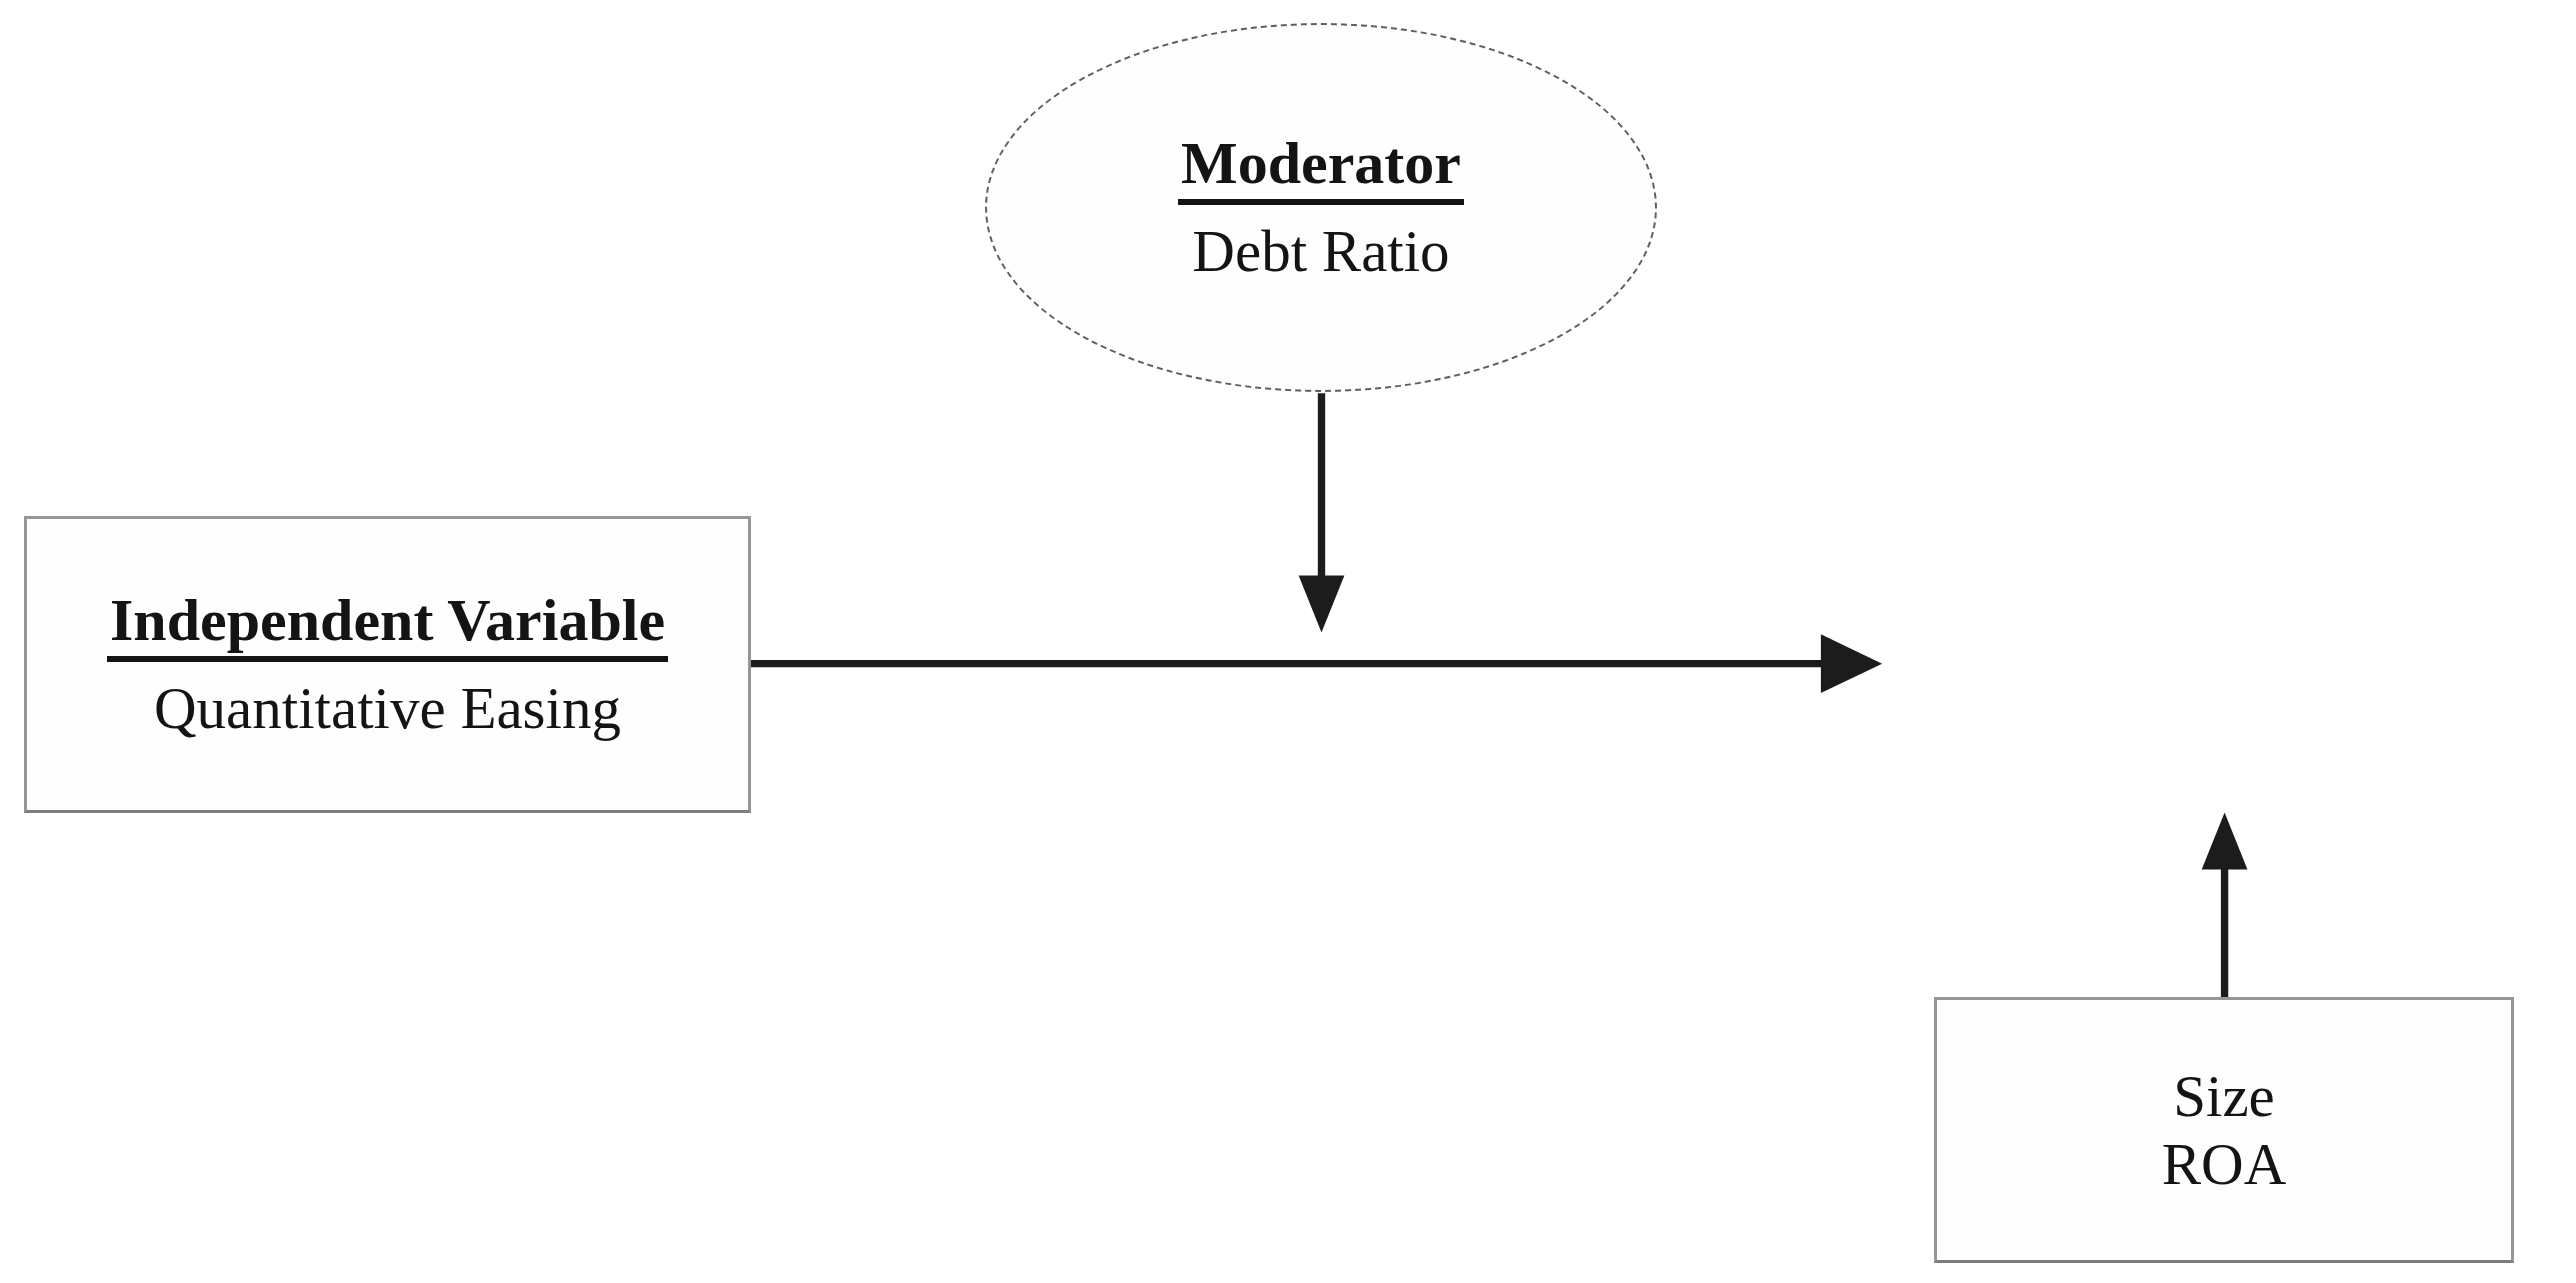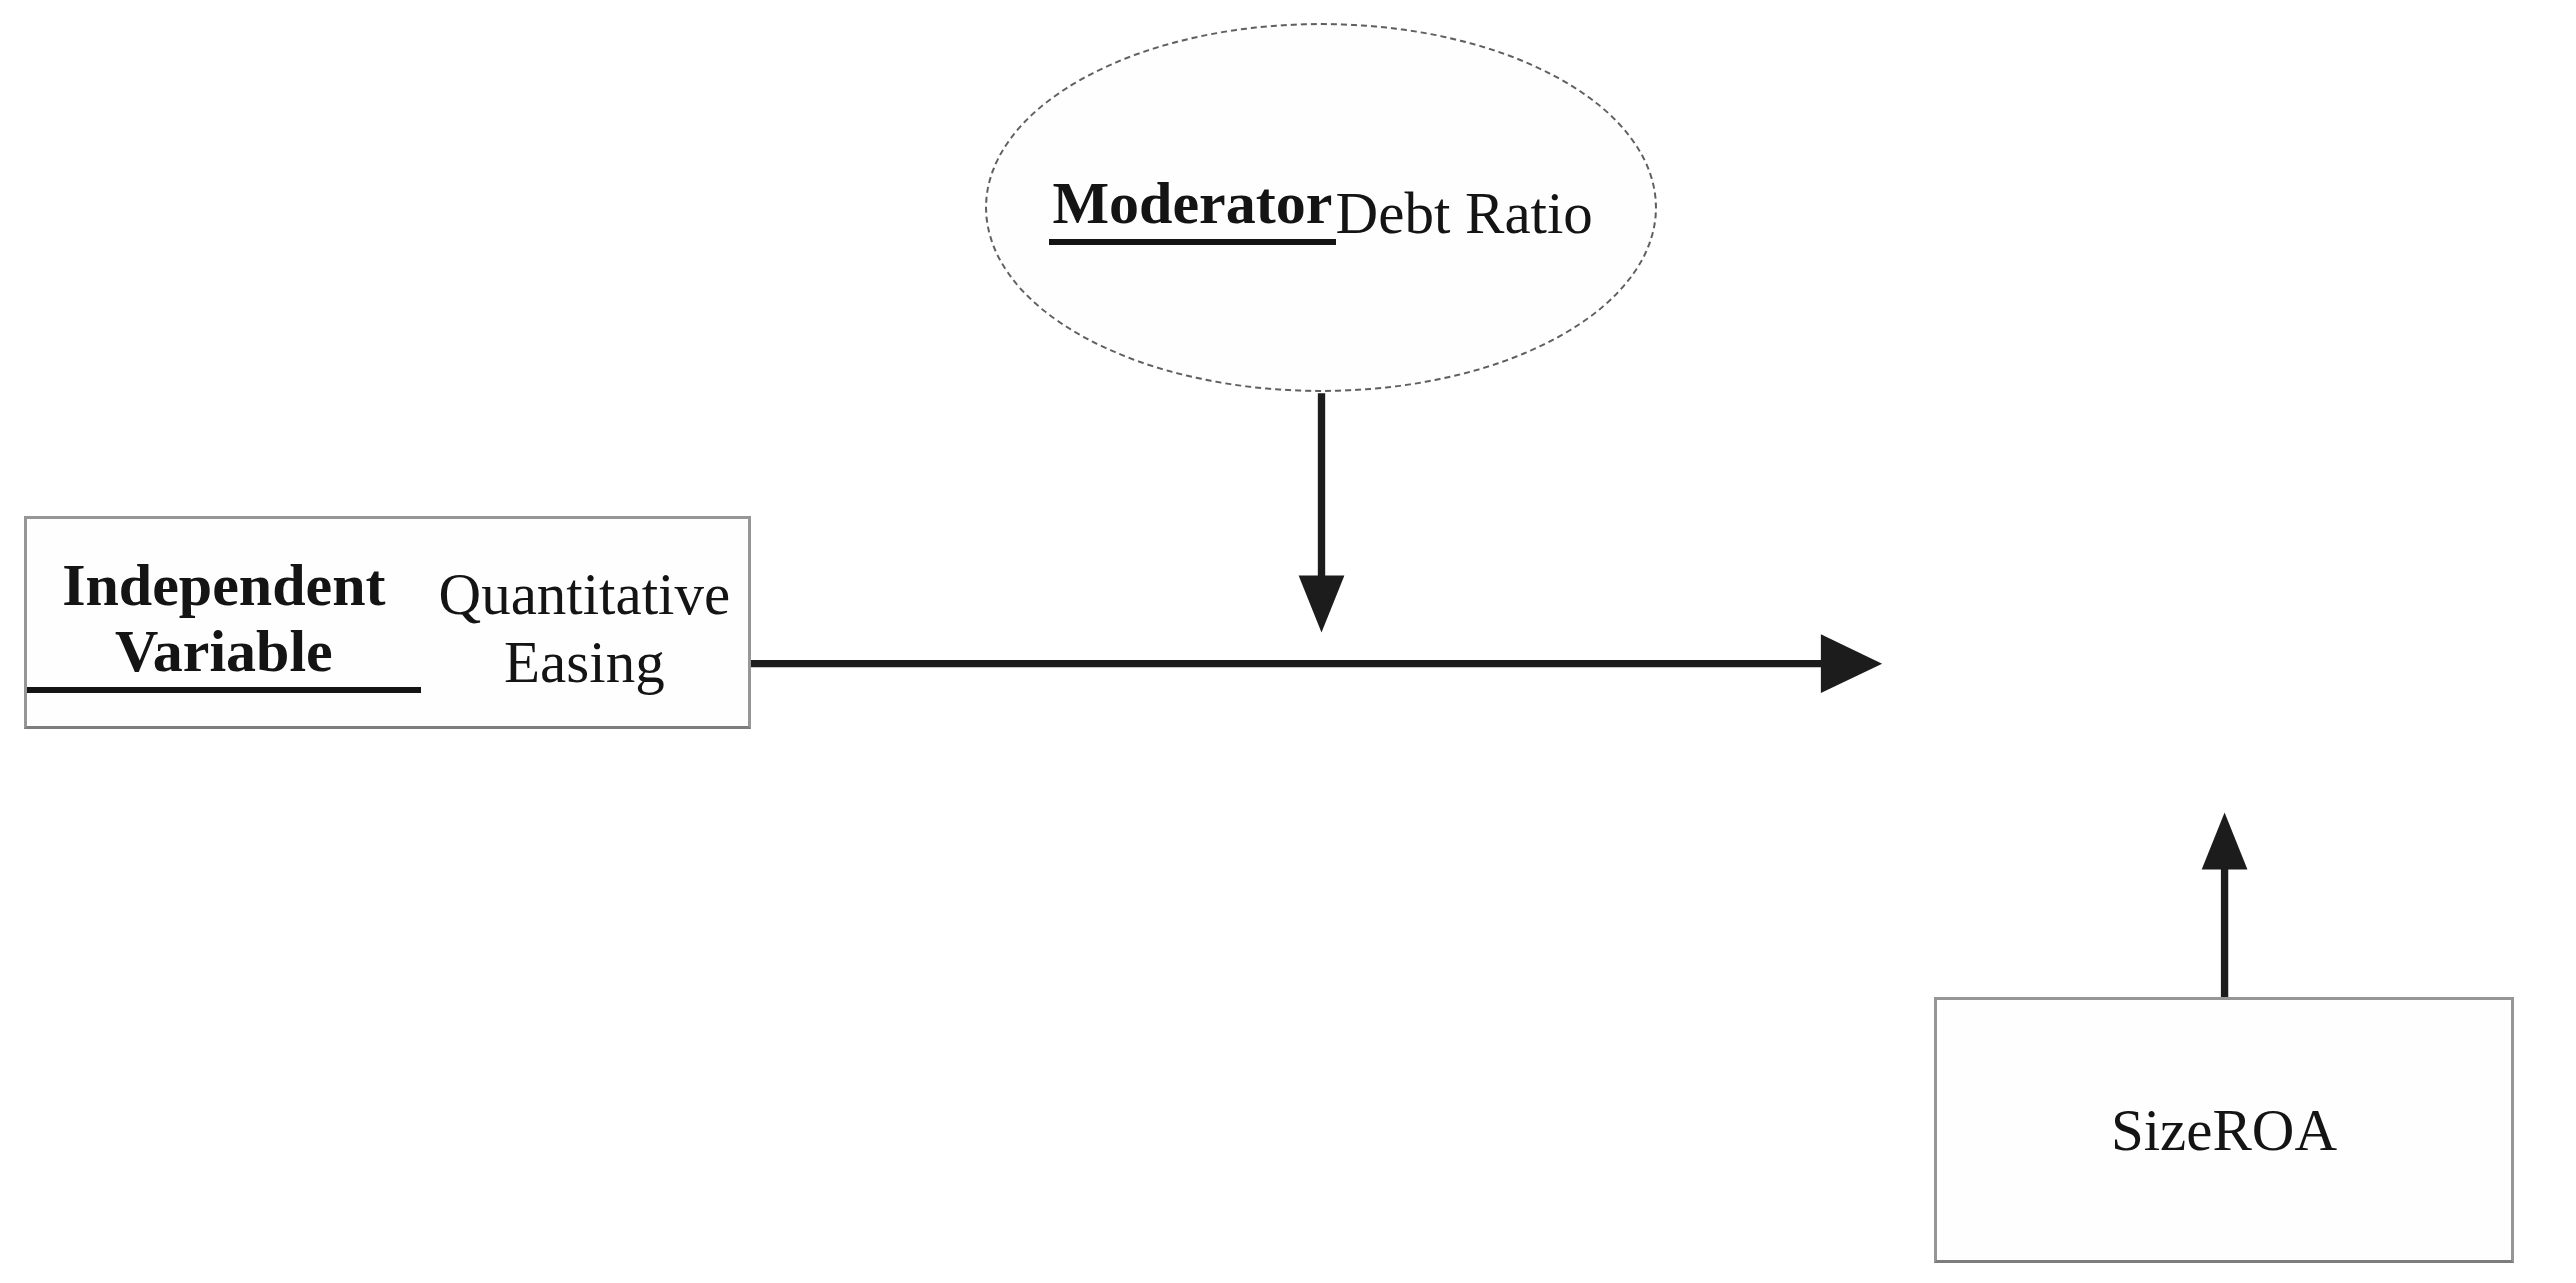"Moderator" .node { flex-direction: row -> column }
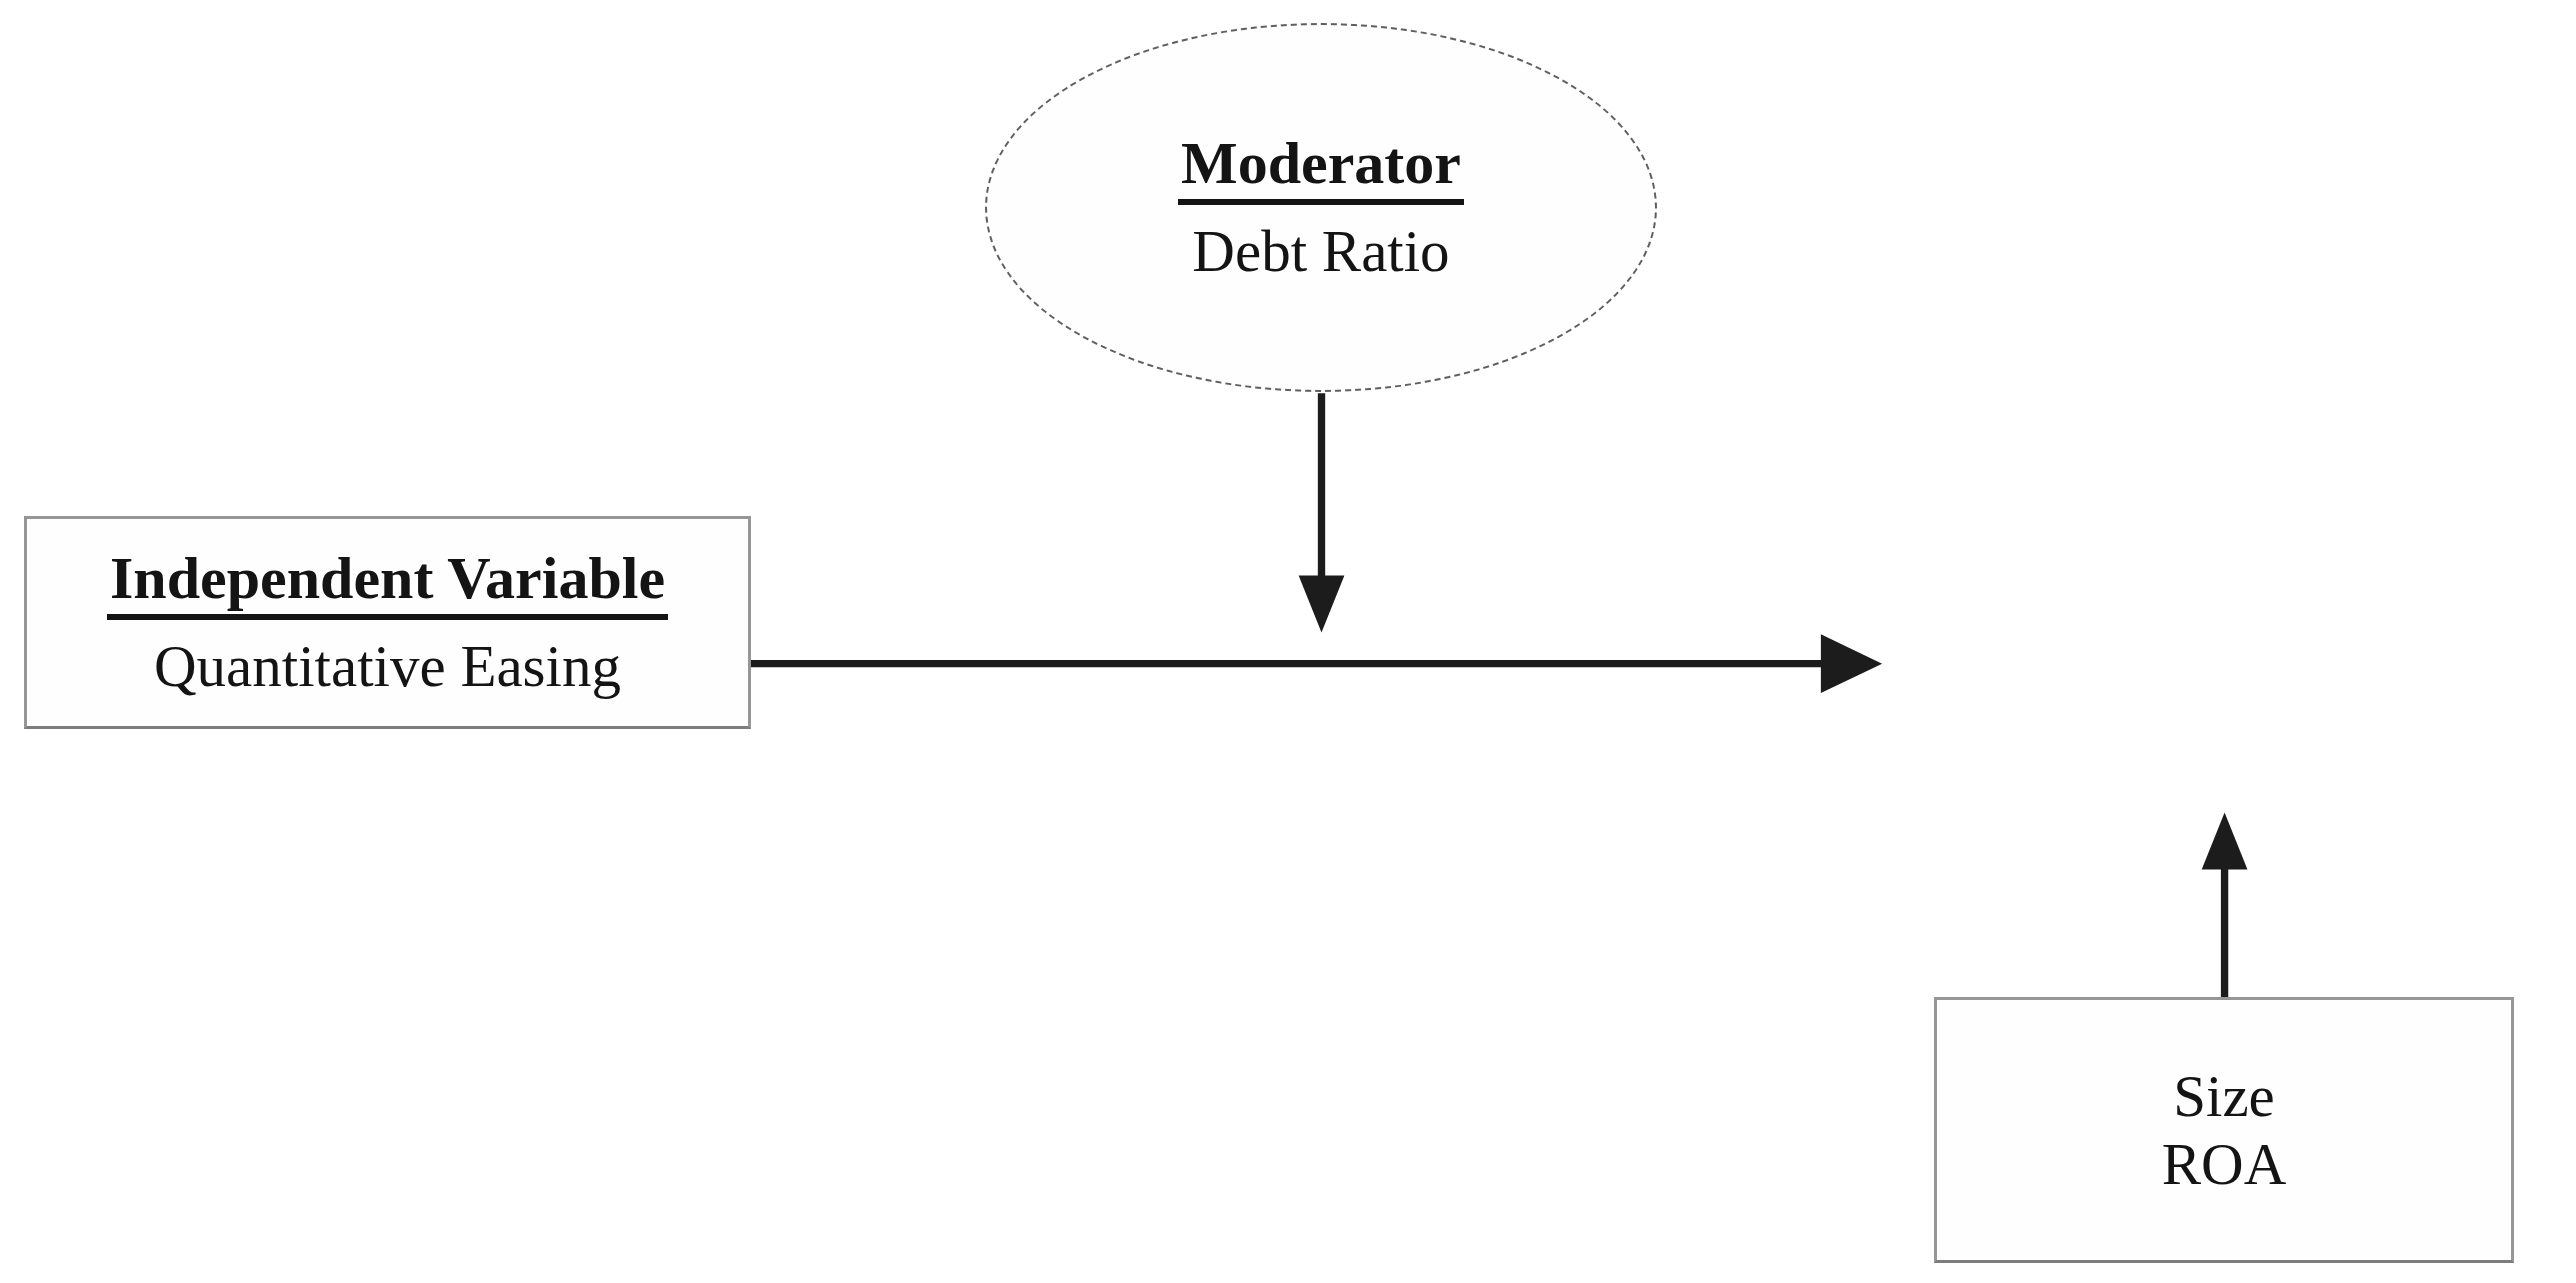"Independent Variable" .box-independent { height: 213px -> 297px }
